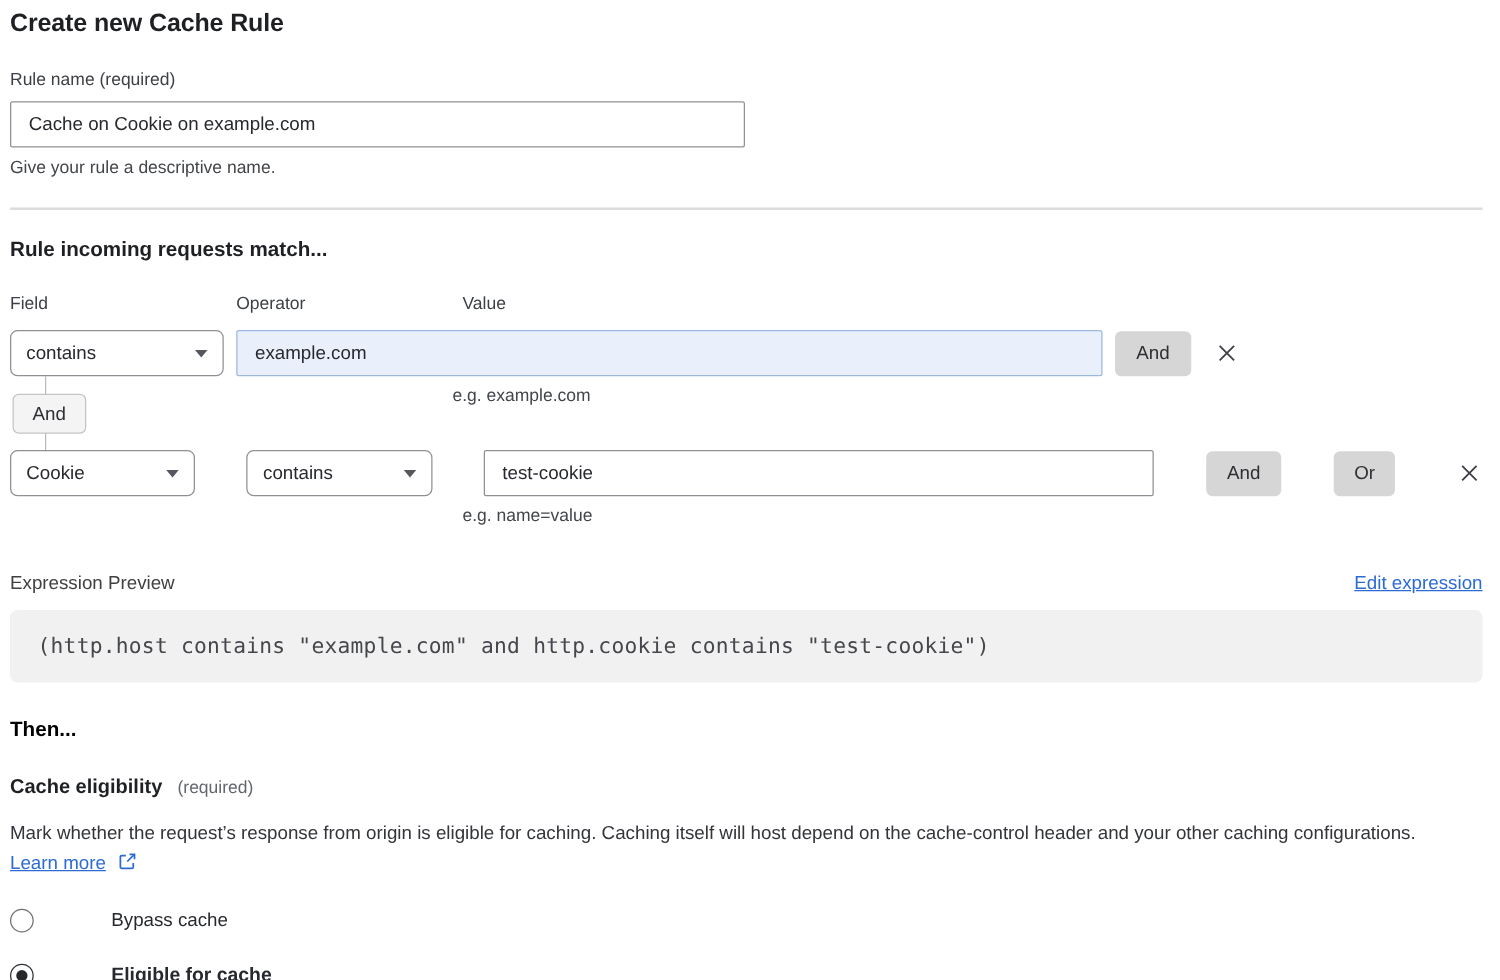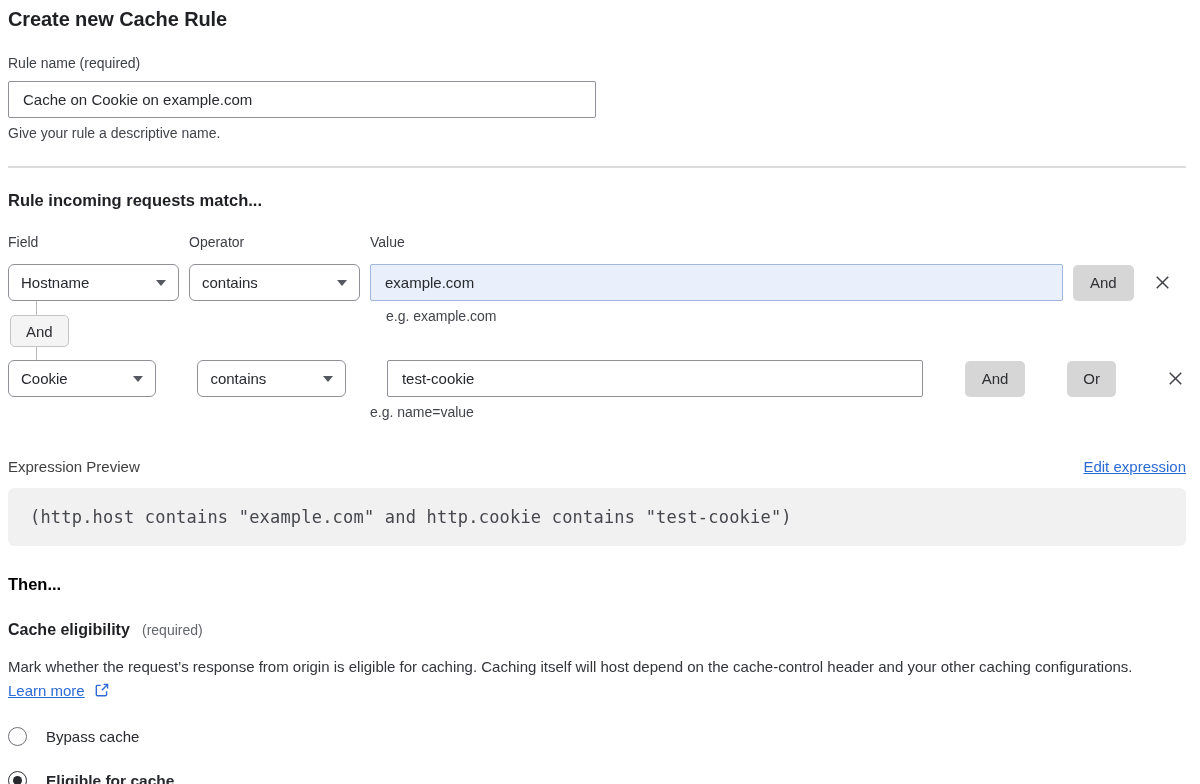"Hostname" div.select { html: <div> <span>Hostname</span> <span></span> </div> -> none }
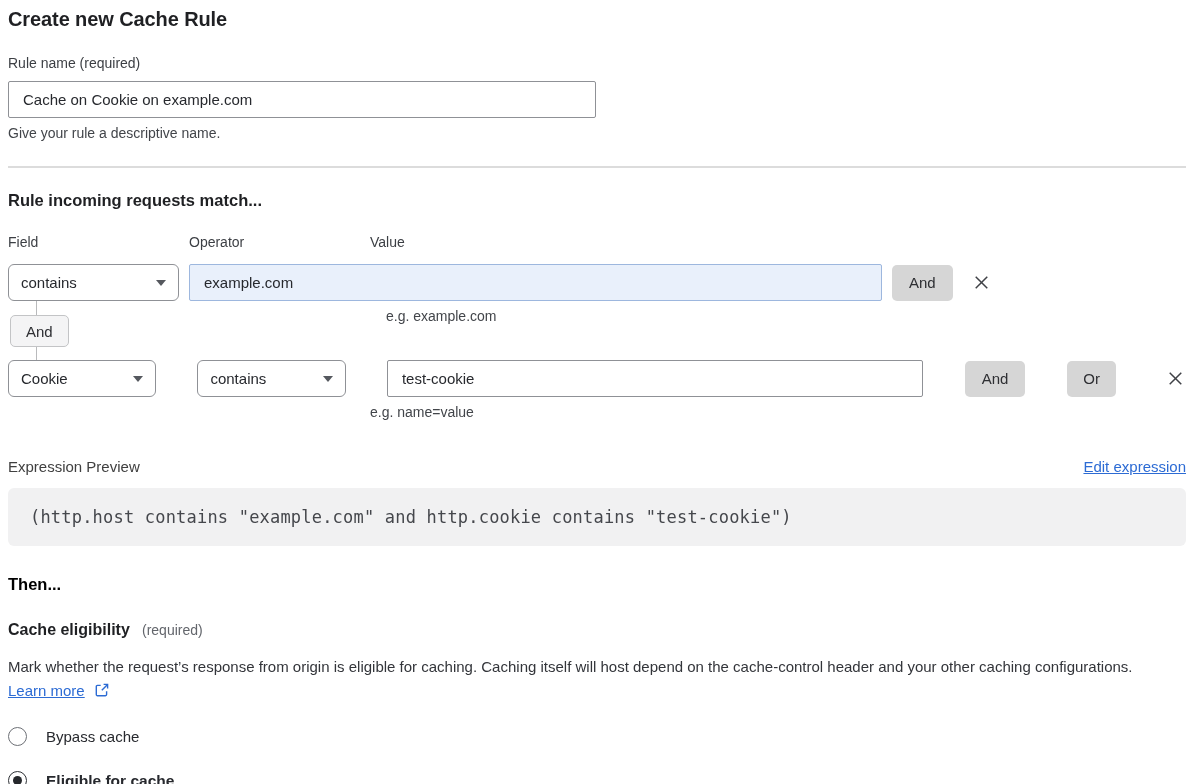"e.g. example.com" .between .hint { left: 378px -> 354px }
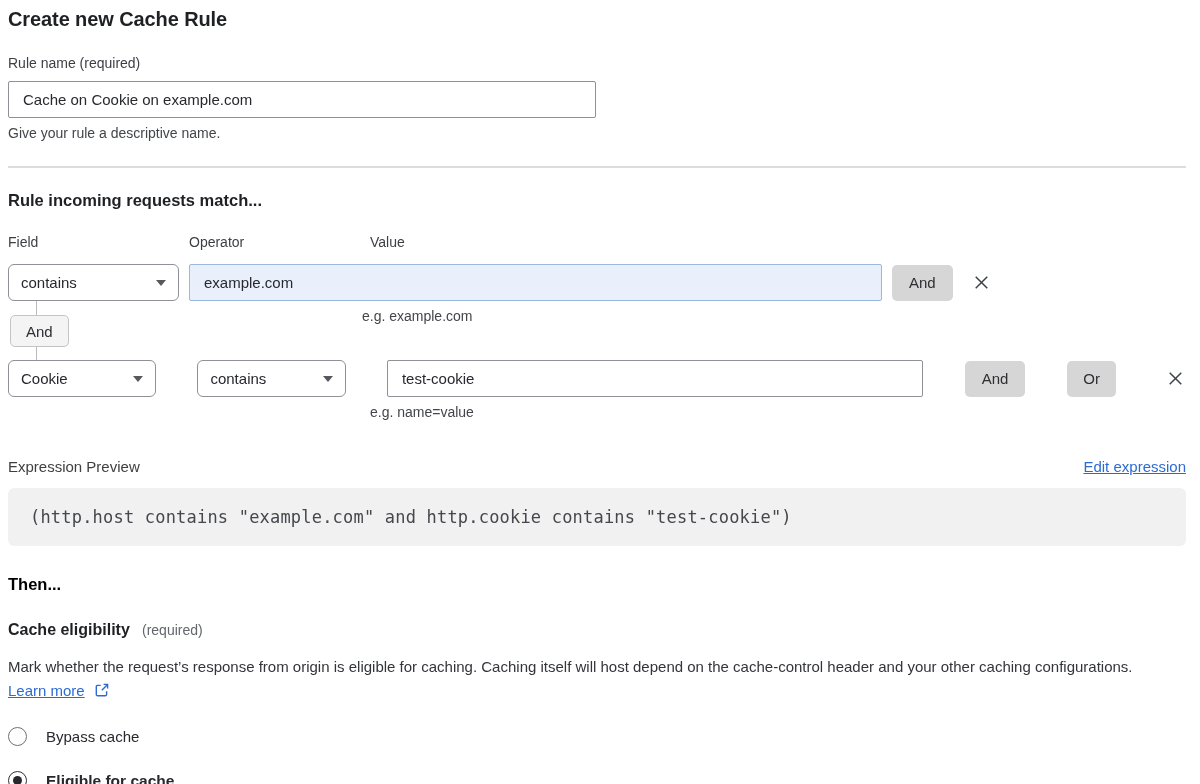"Bypass cache" .radio-row { gap: none -> 43px }
